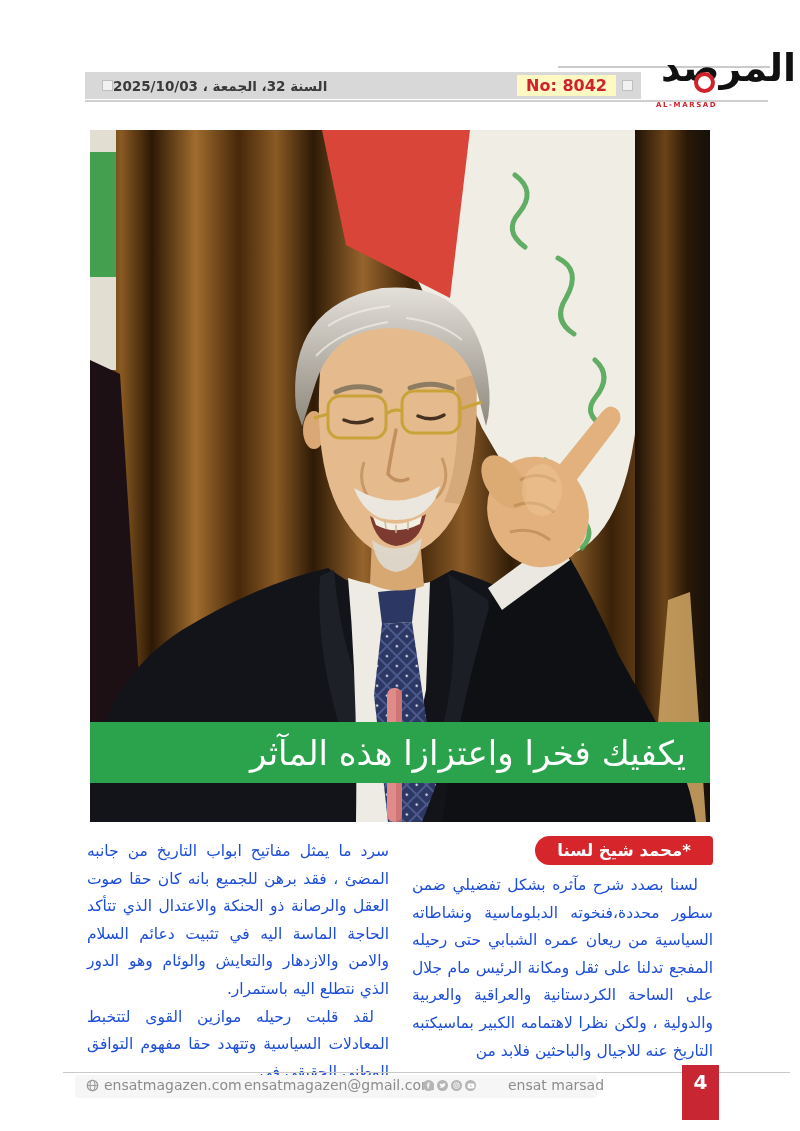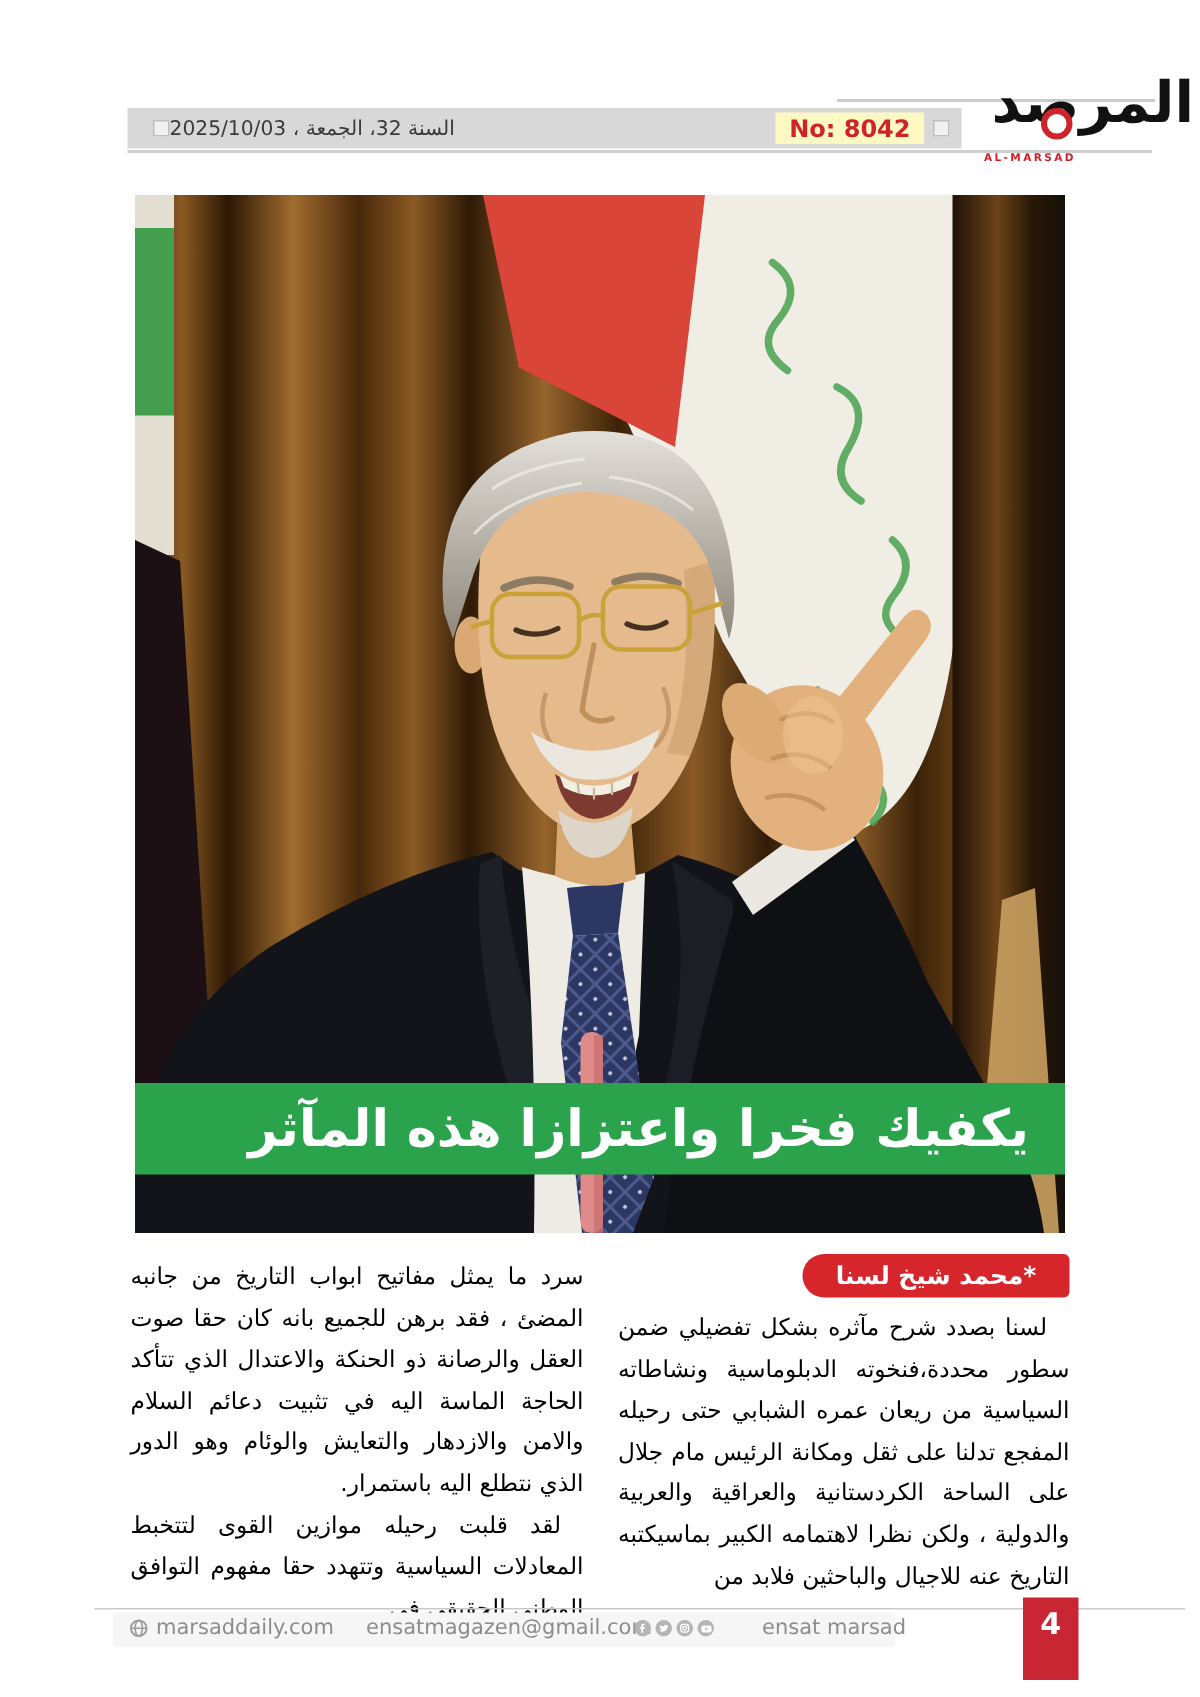"السنة 32، الجمعة ، 2025/10/03" .h-date { font-weight: normal -> bold }
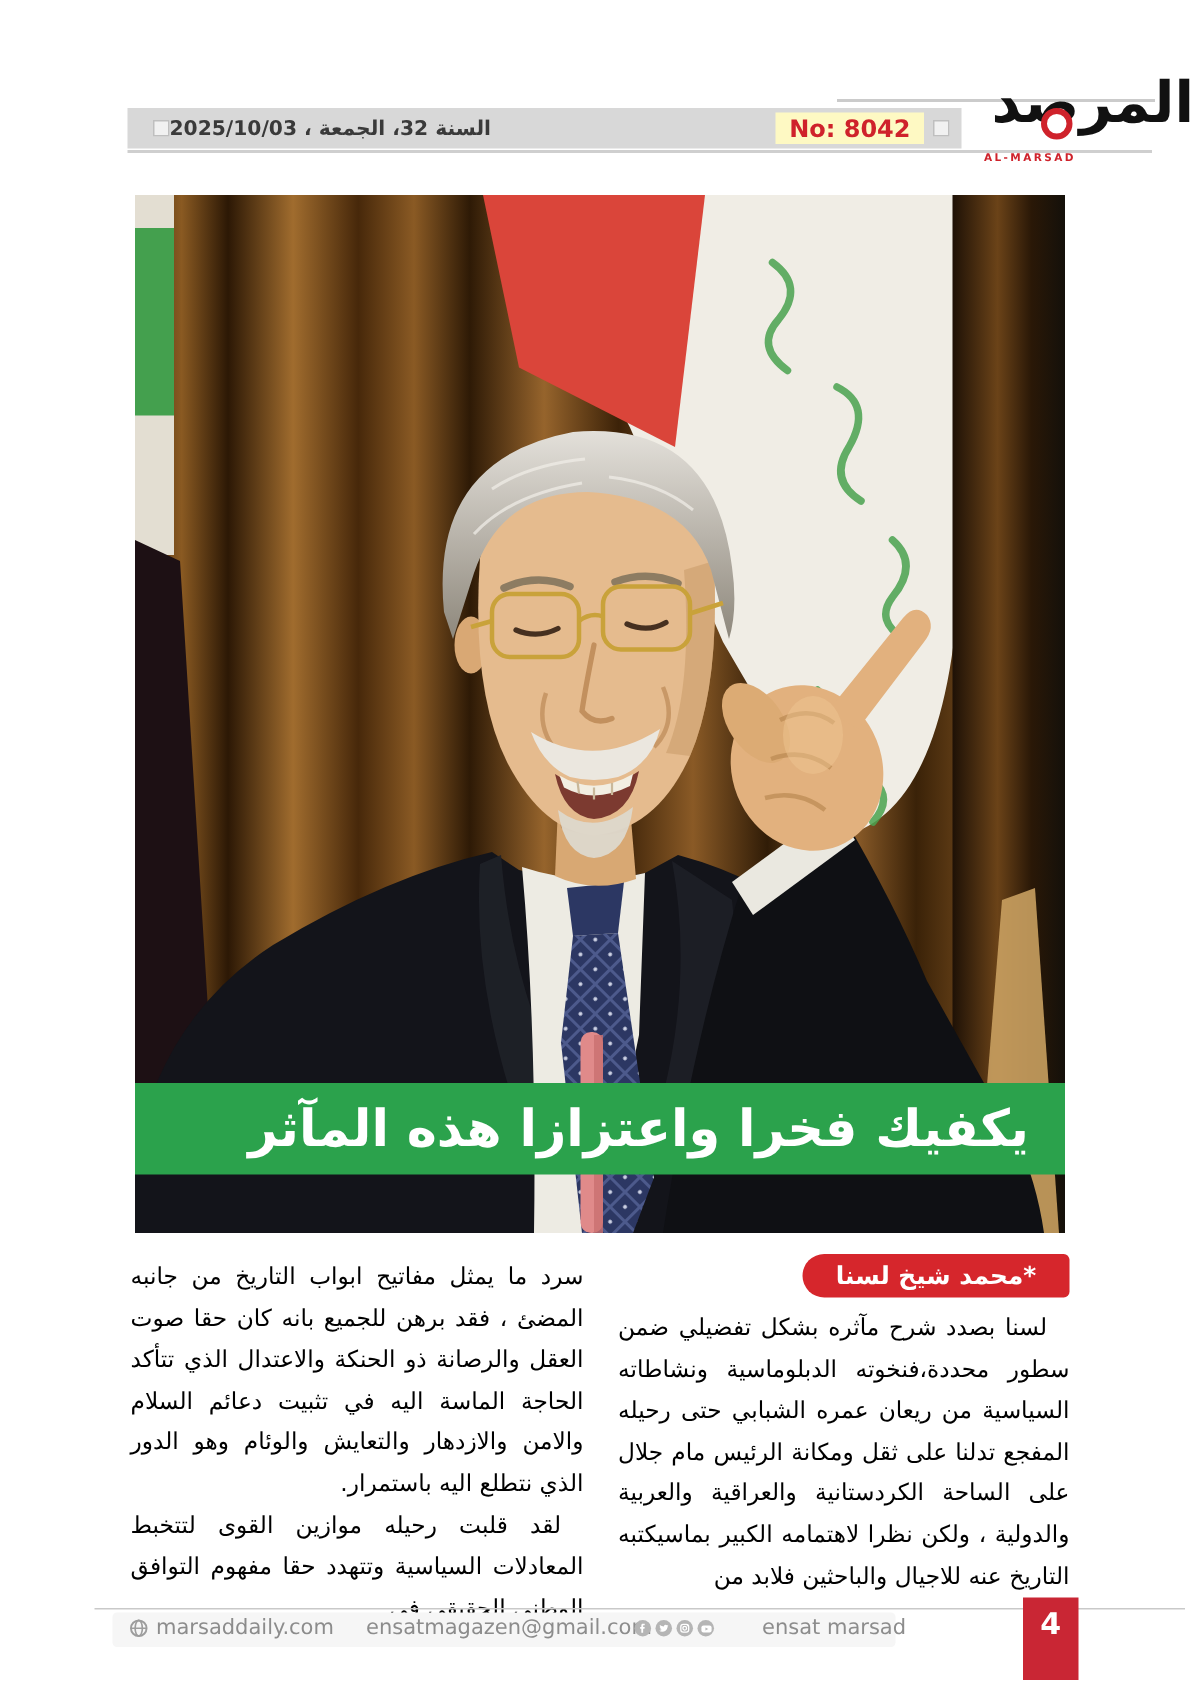"يكفيك فخرا واعتزازا هذه المآثر" .banner span { font-weight: bold -> normal }
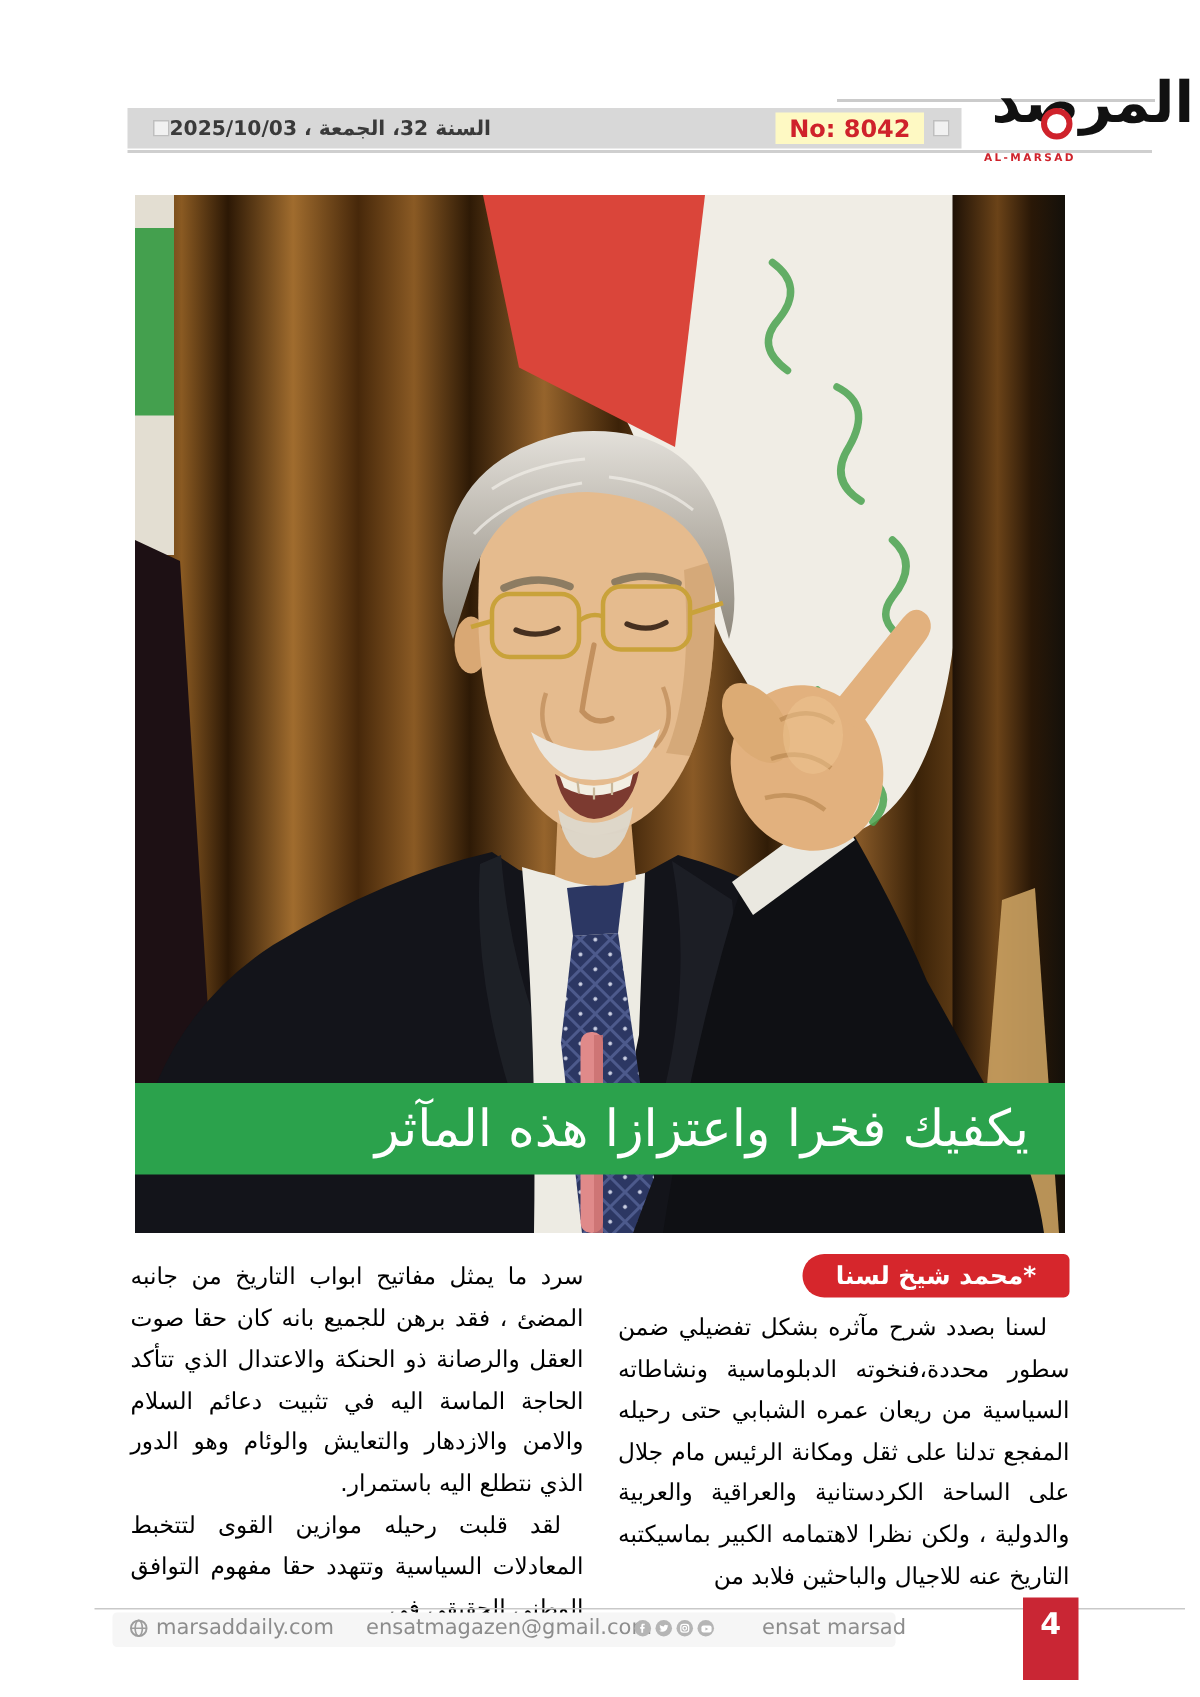"سرد ما يمثل مفاتيح ابواب" .body-p { color: #000000 -> #1d4ed8 }
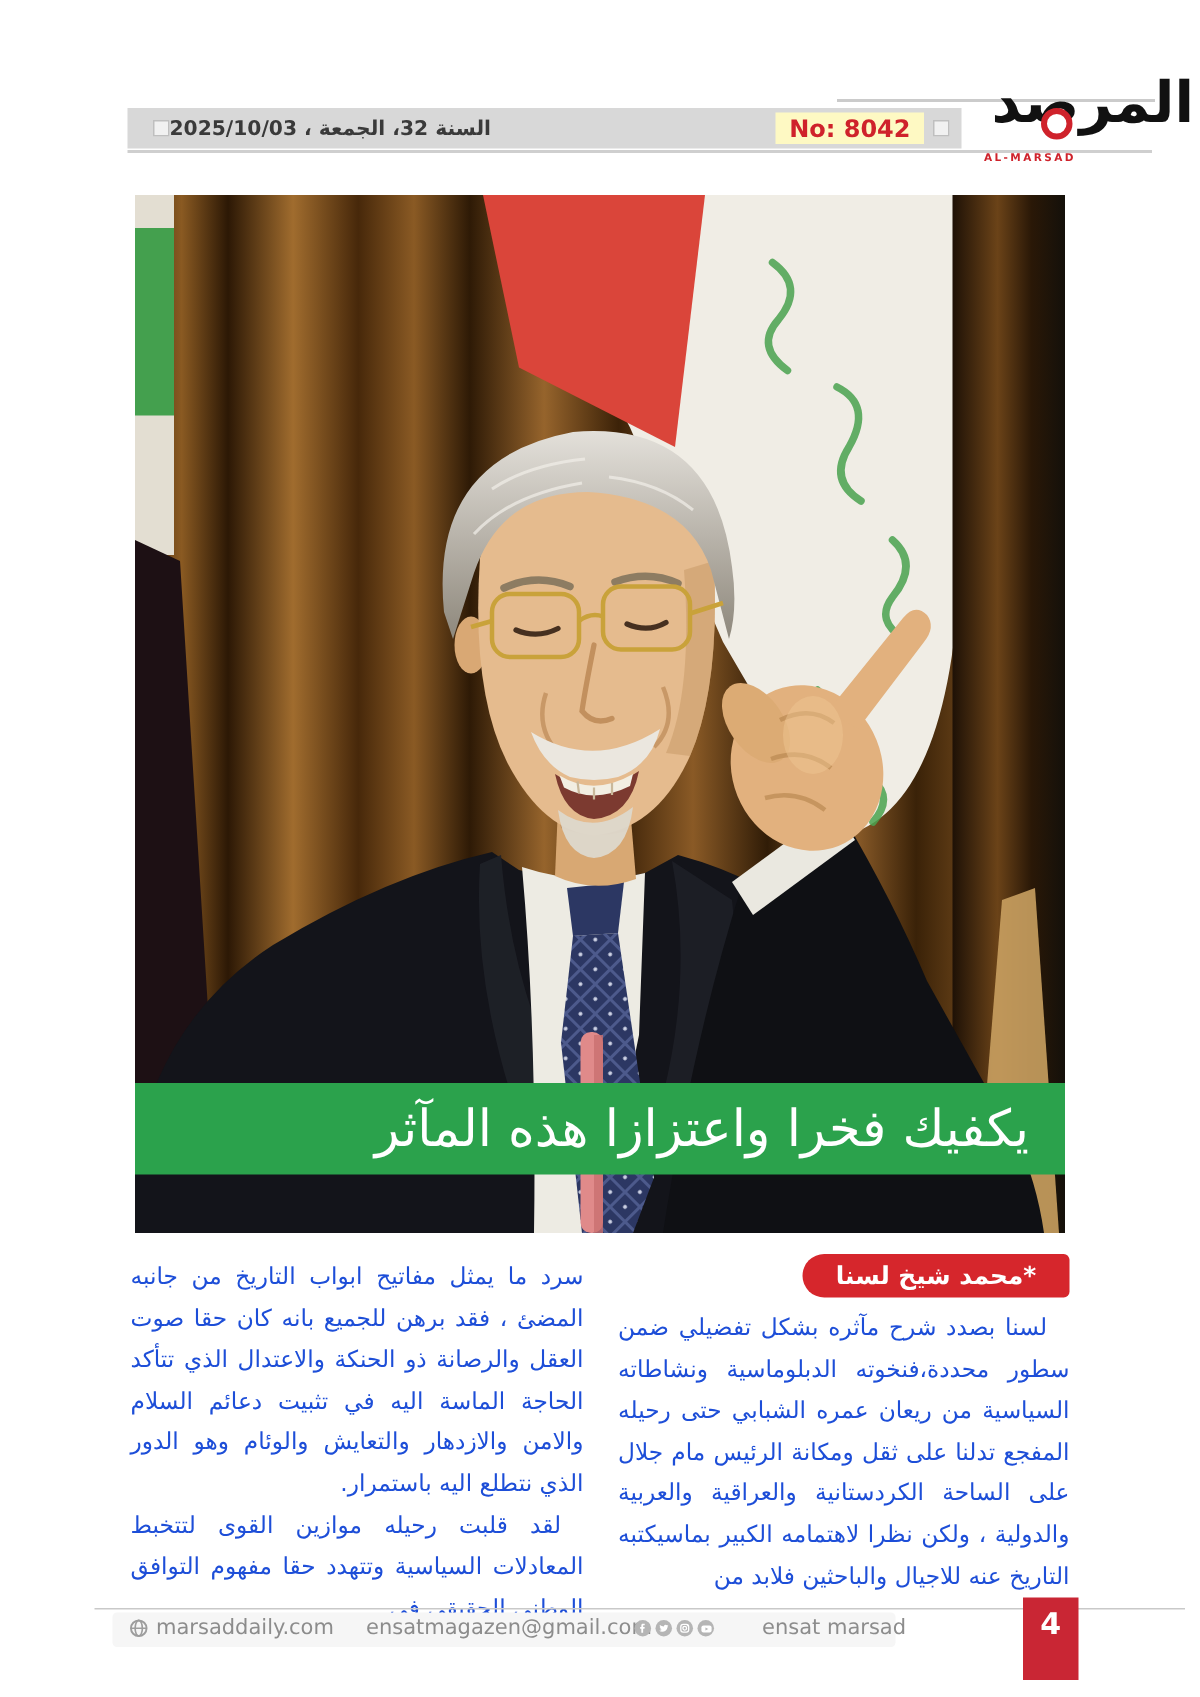"marsaddaily.com" span { text: marsaddaily.com -> ensatmagazen.com }
